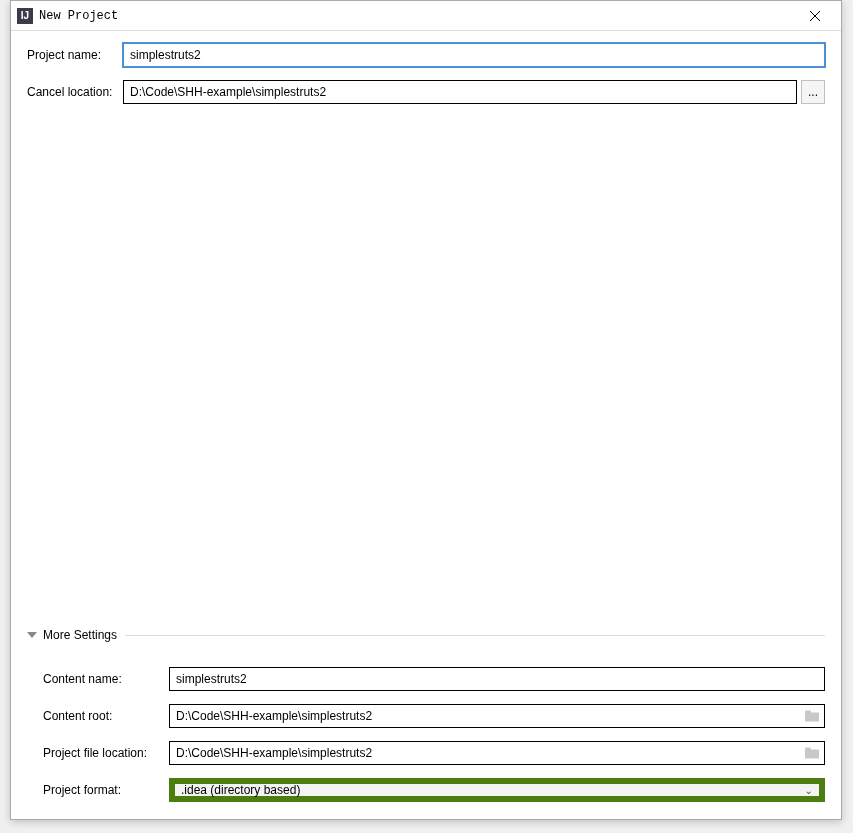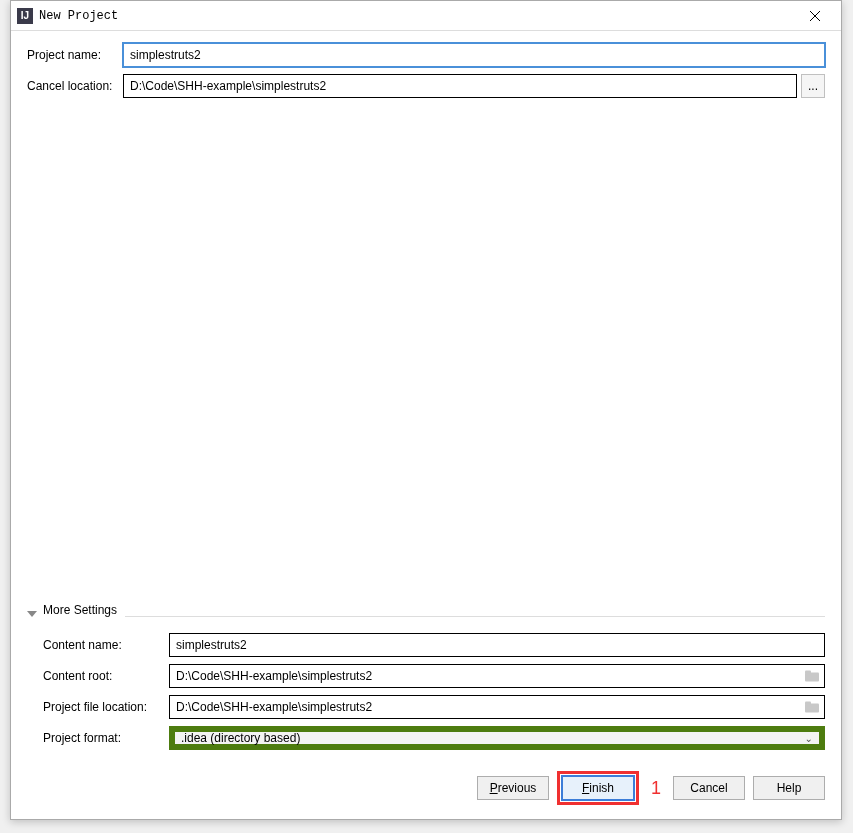"Project name:" .form-row { margin-bottom: 7px -> 13px }
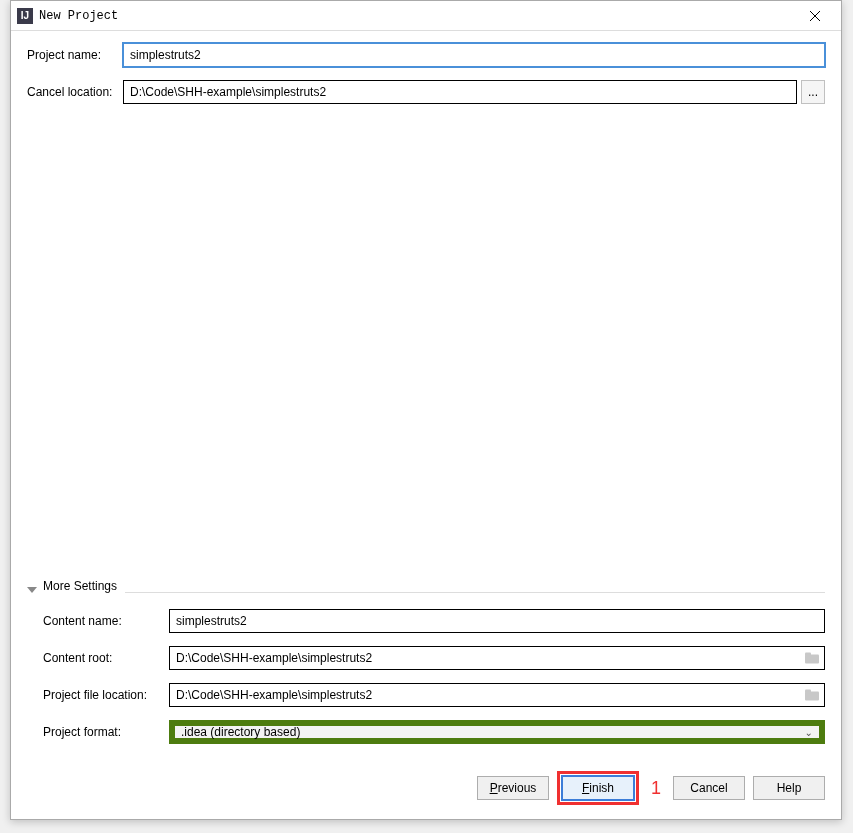"More Settings" .more-settings-header { align-items: flex-end -> center; margin-bottom: 16px -> 25px }
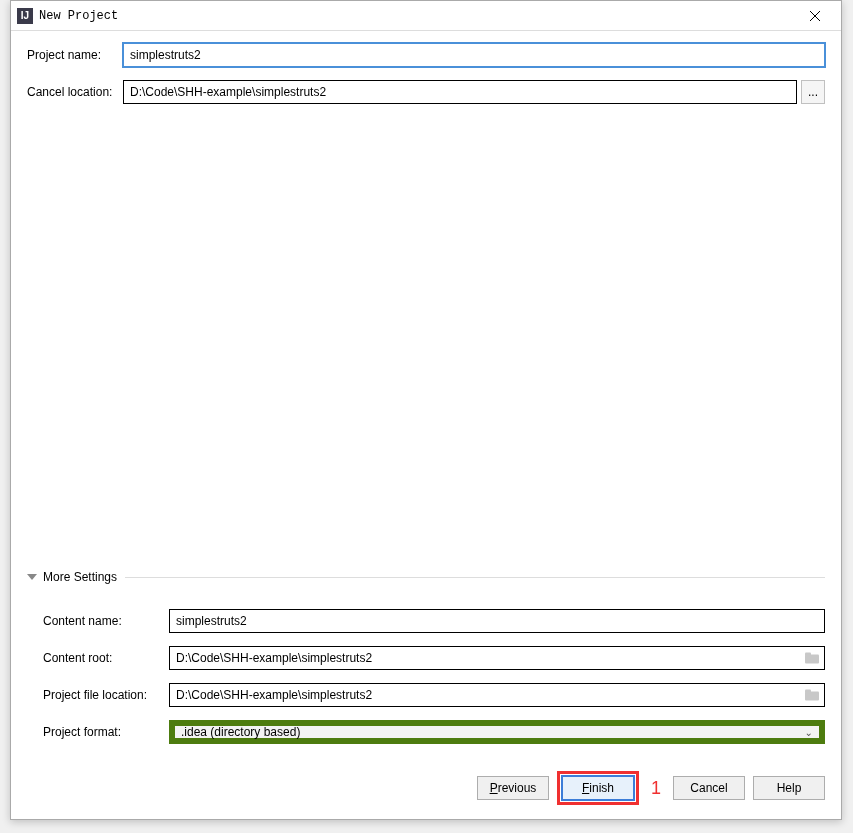"Previous" div.button-row { html: <div> <button> <span><span>P</span><span>revious</span></span> </button> <span> <button> <span><span>F</span><span>inish</span></span> </button> </span> <span>1</span> <button>Cancel</button> <button>Help</button> </div> -> none }
